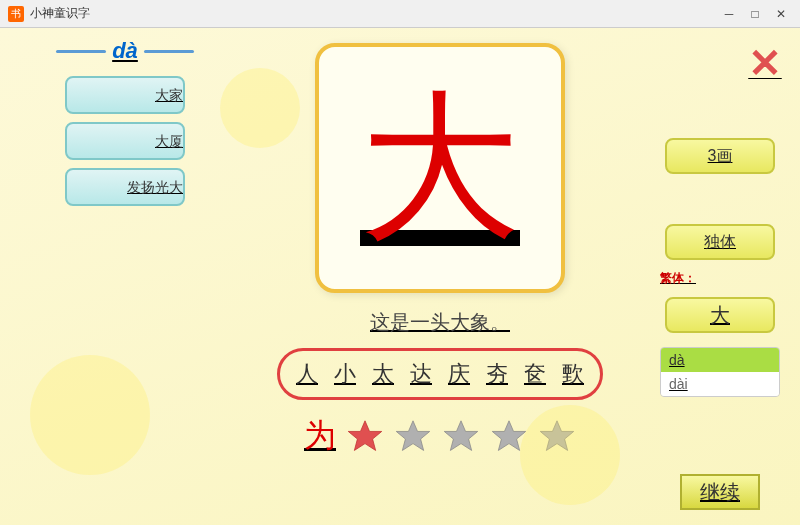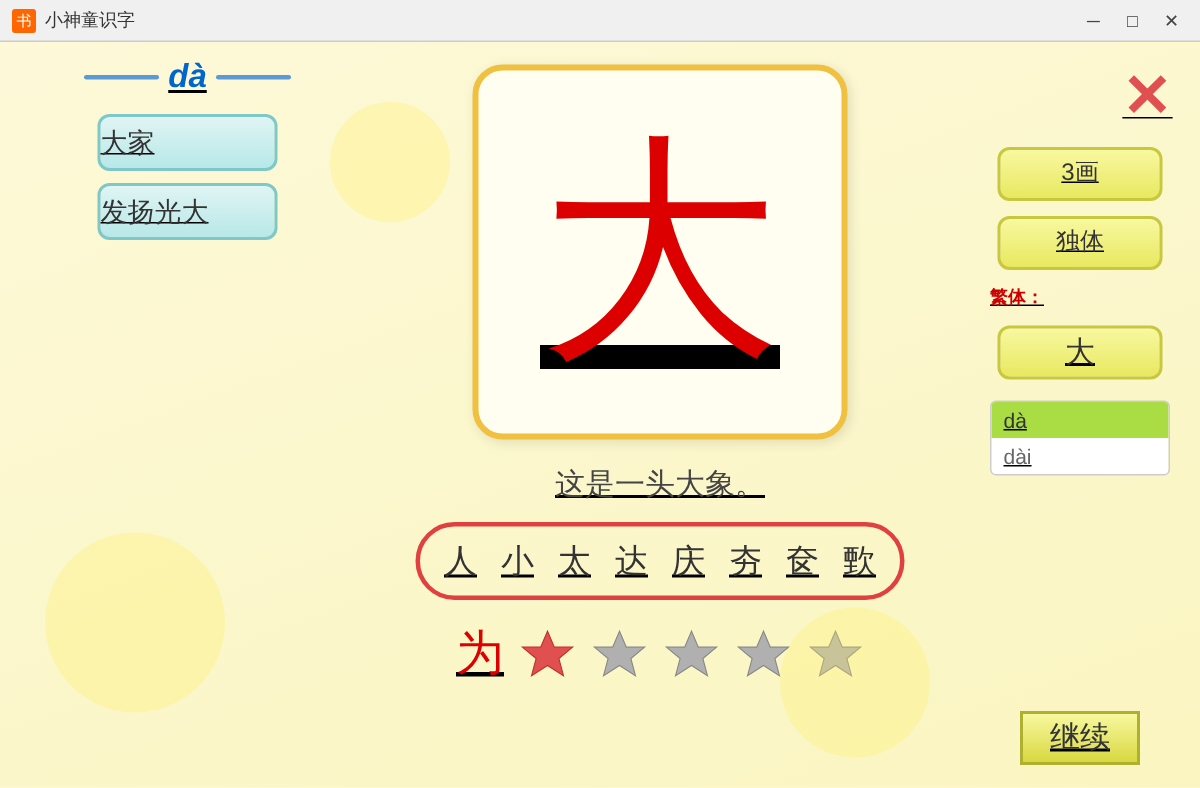"大家" .word-btn { font-size: 18px -> 14px; text-align: left -> right }
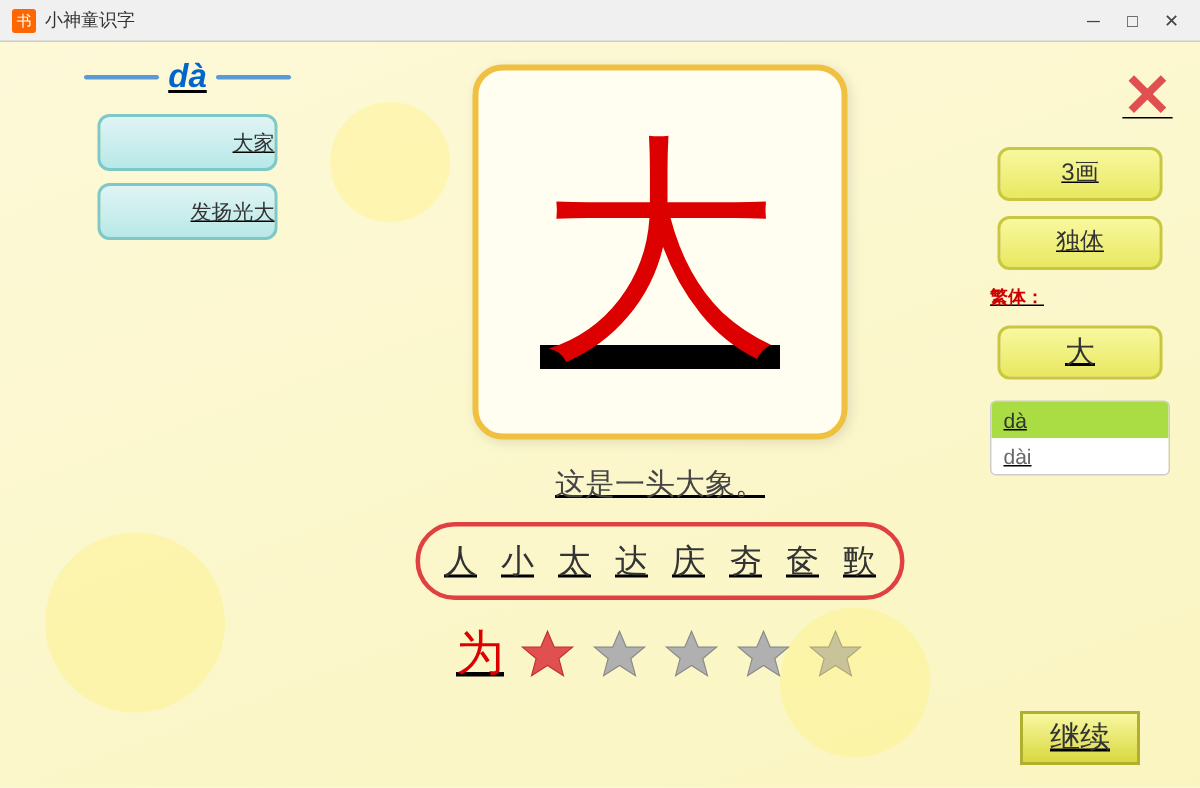"大厦" button.word-btn { html: none -> <button>大厦</button> }
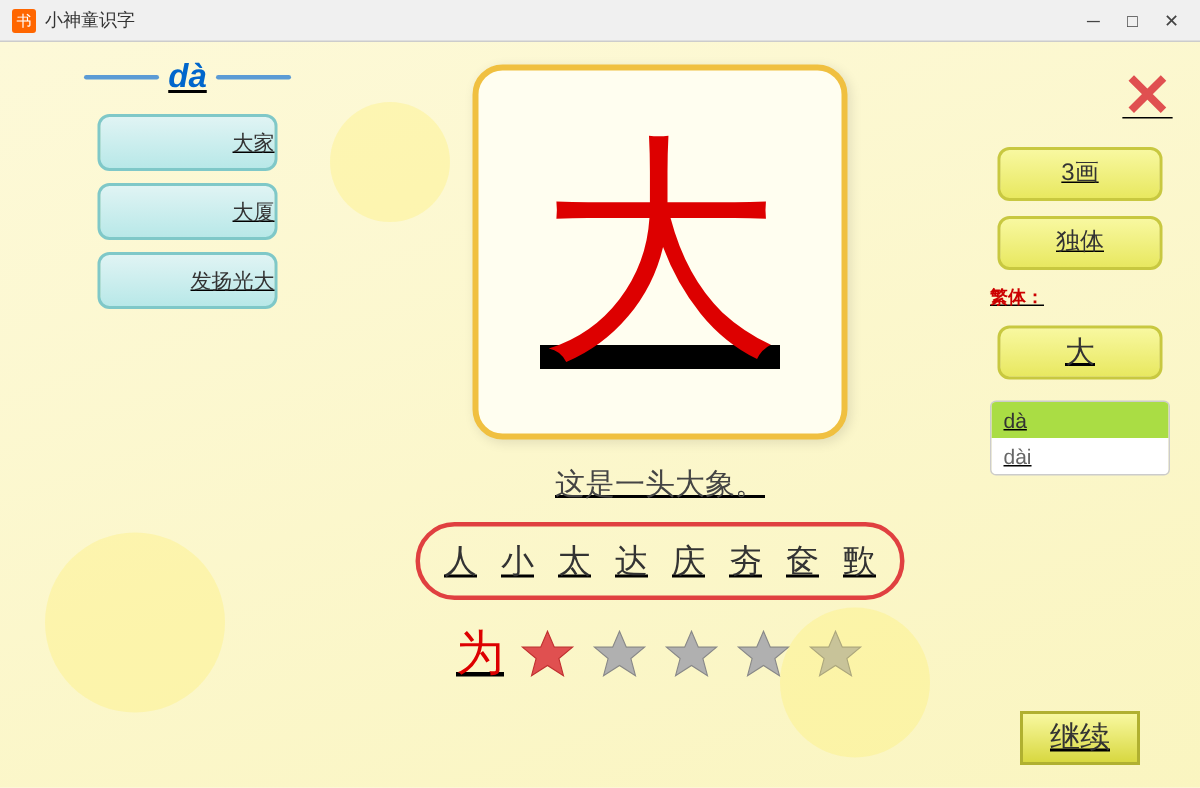"3画" .info-btn { margin-top: none -> 40px }
